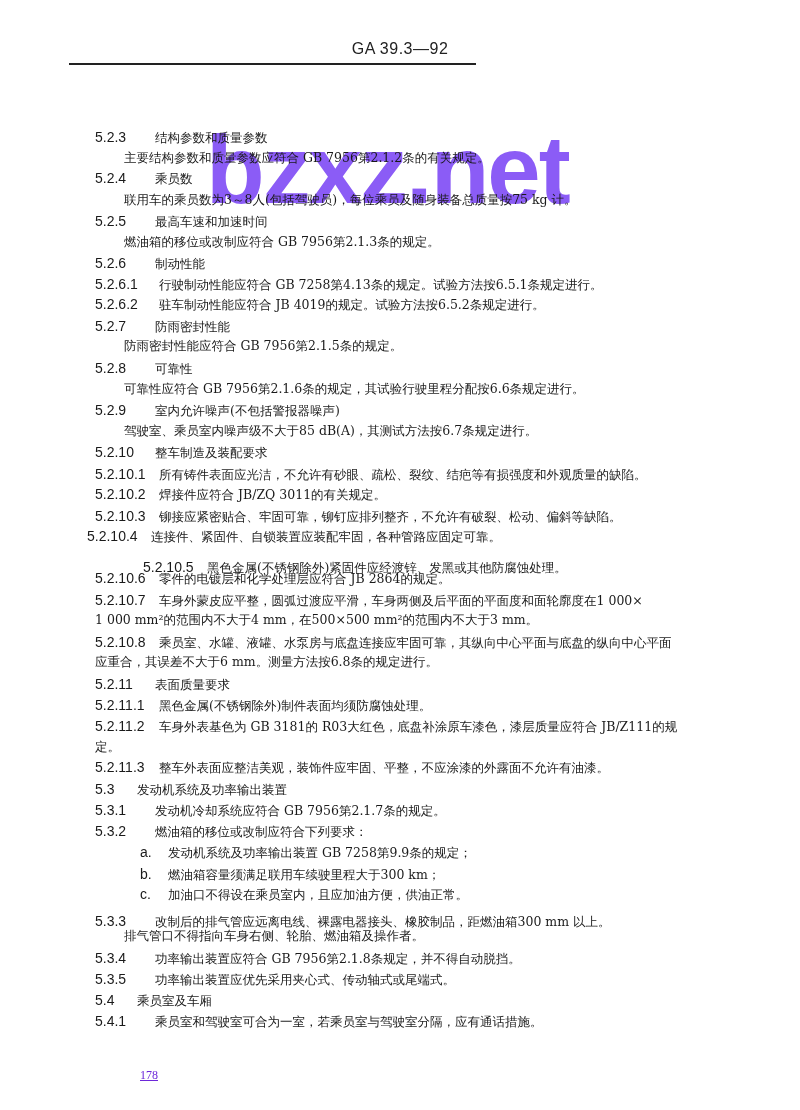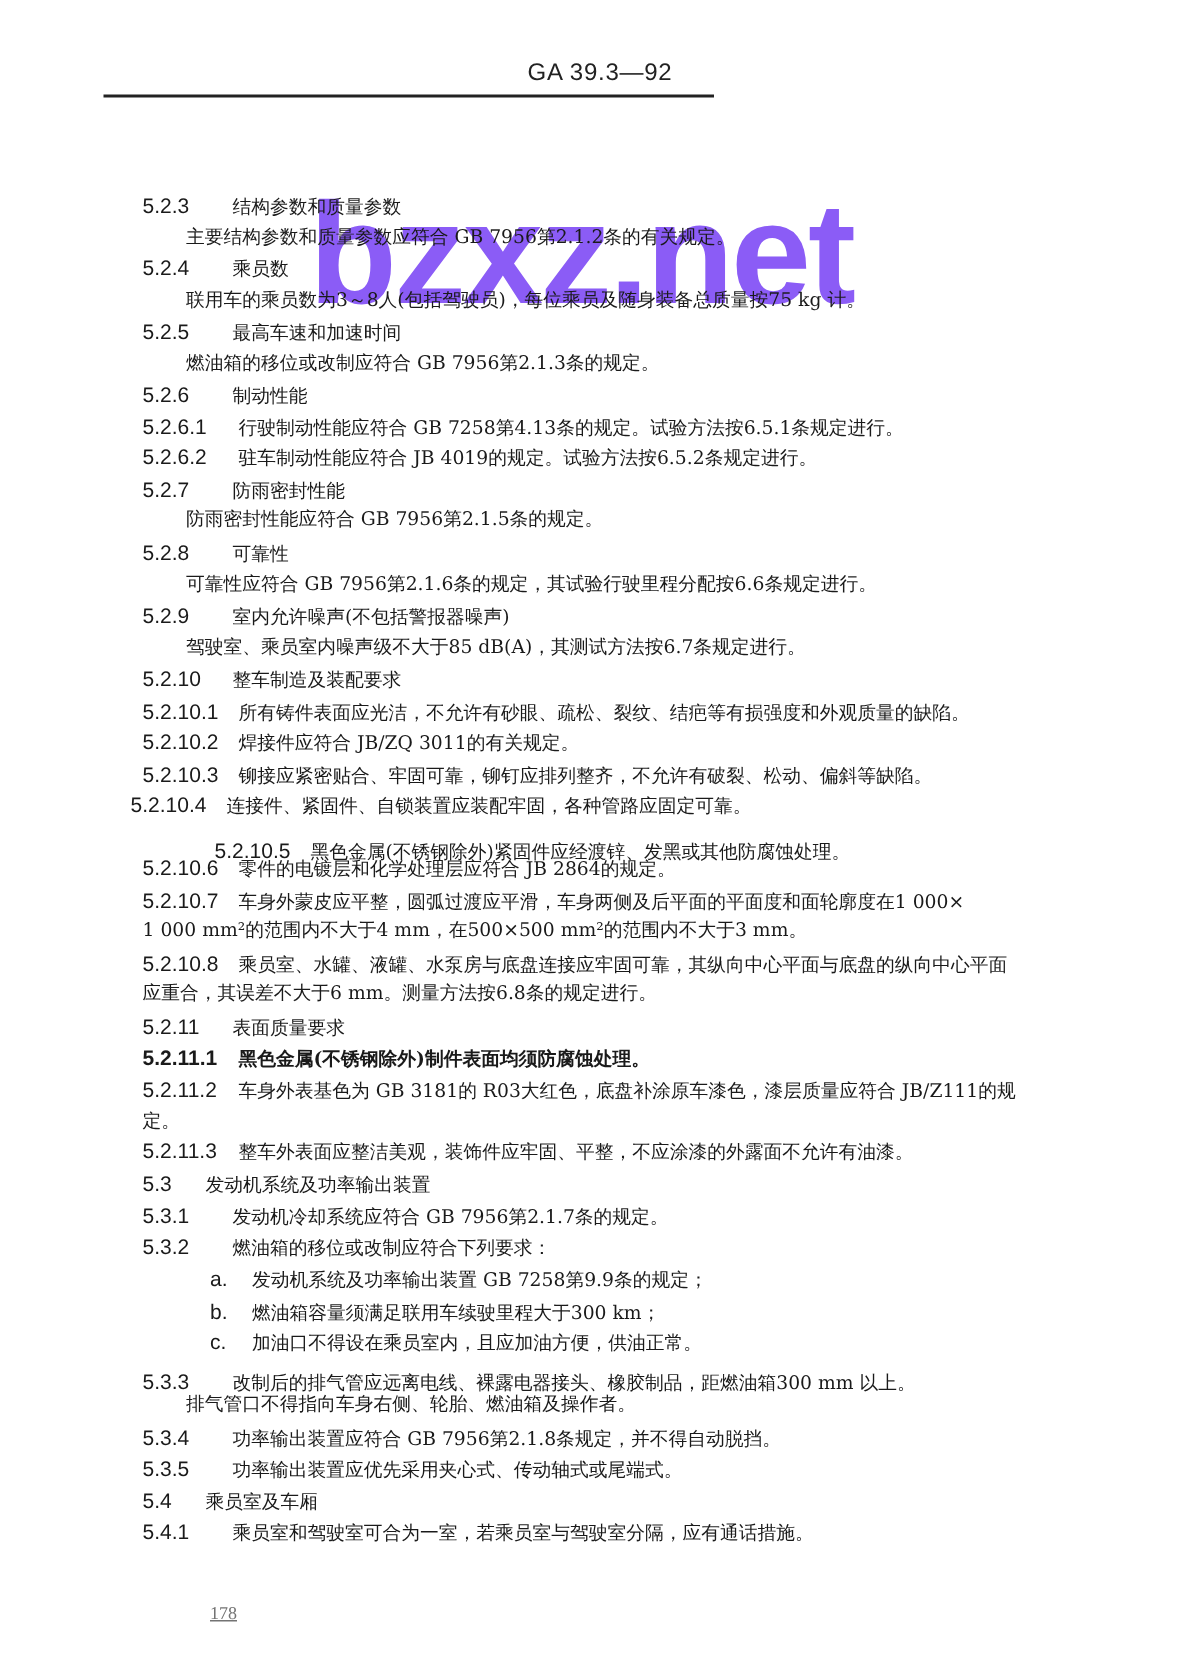"5.2.11.1 黑色金属(不锈钢除外)制件表面均须防腐蚀处理。" div.line { font-weight: bold -> none }
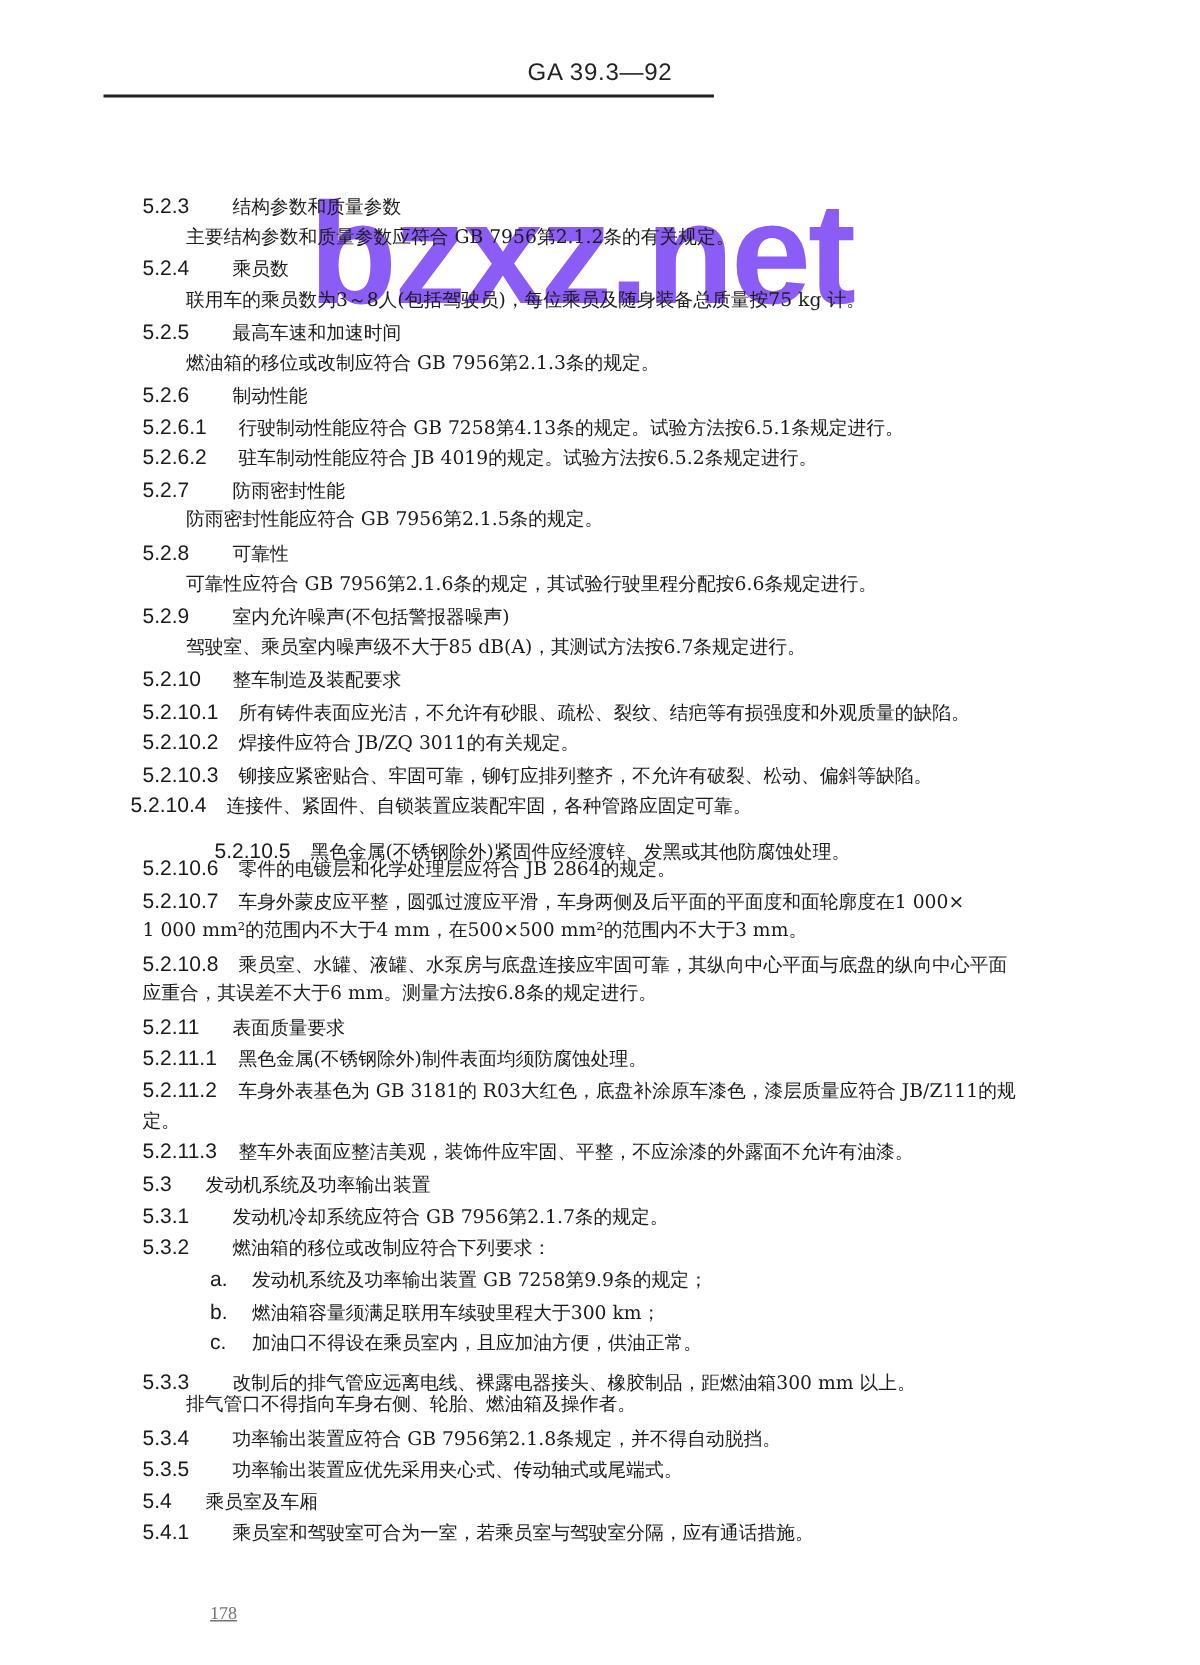"178" .page-num { color: #737373 -> #6d28d9 }
